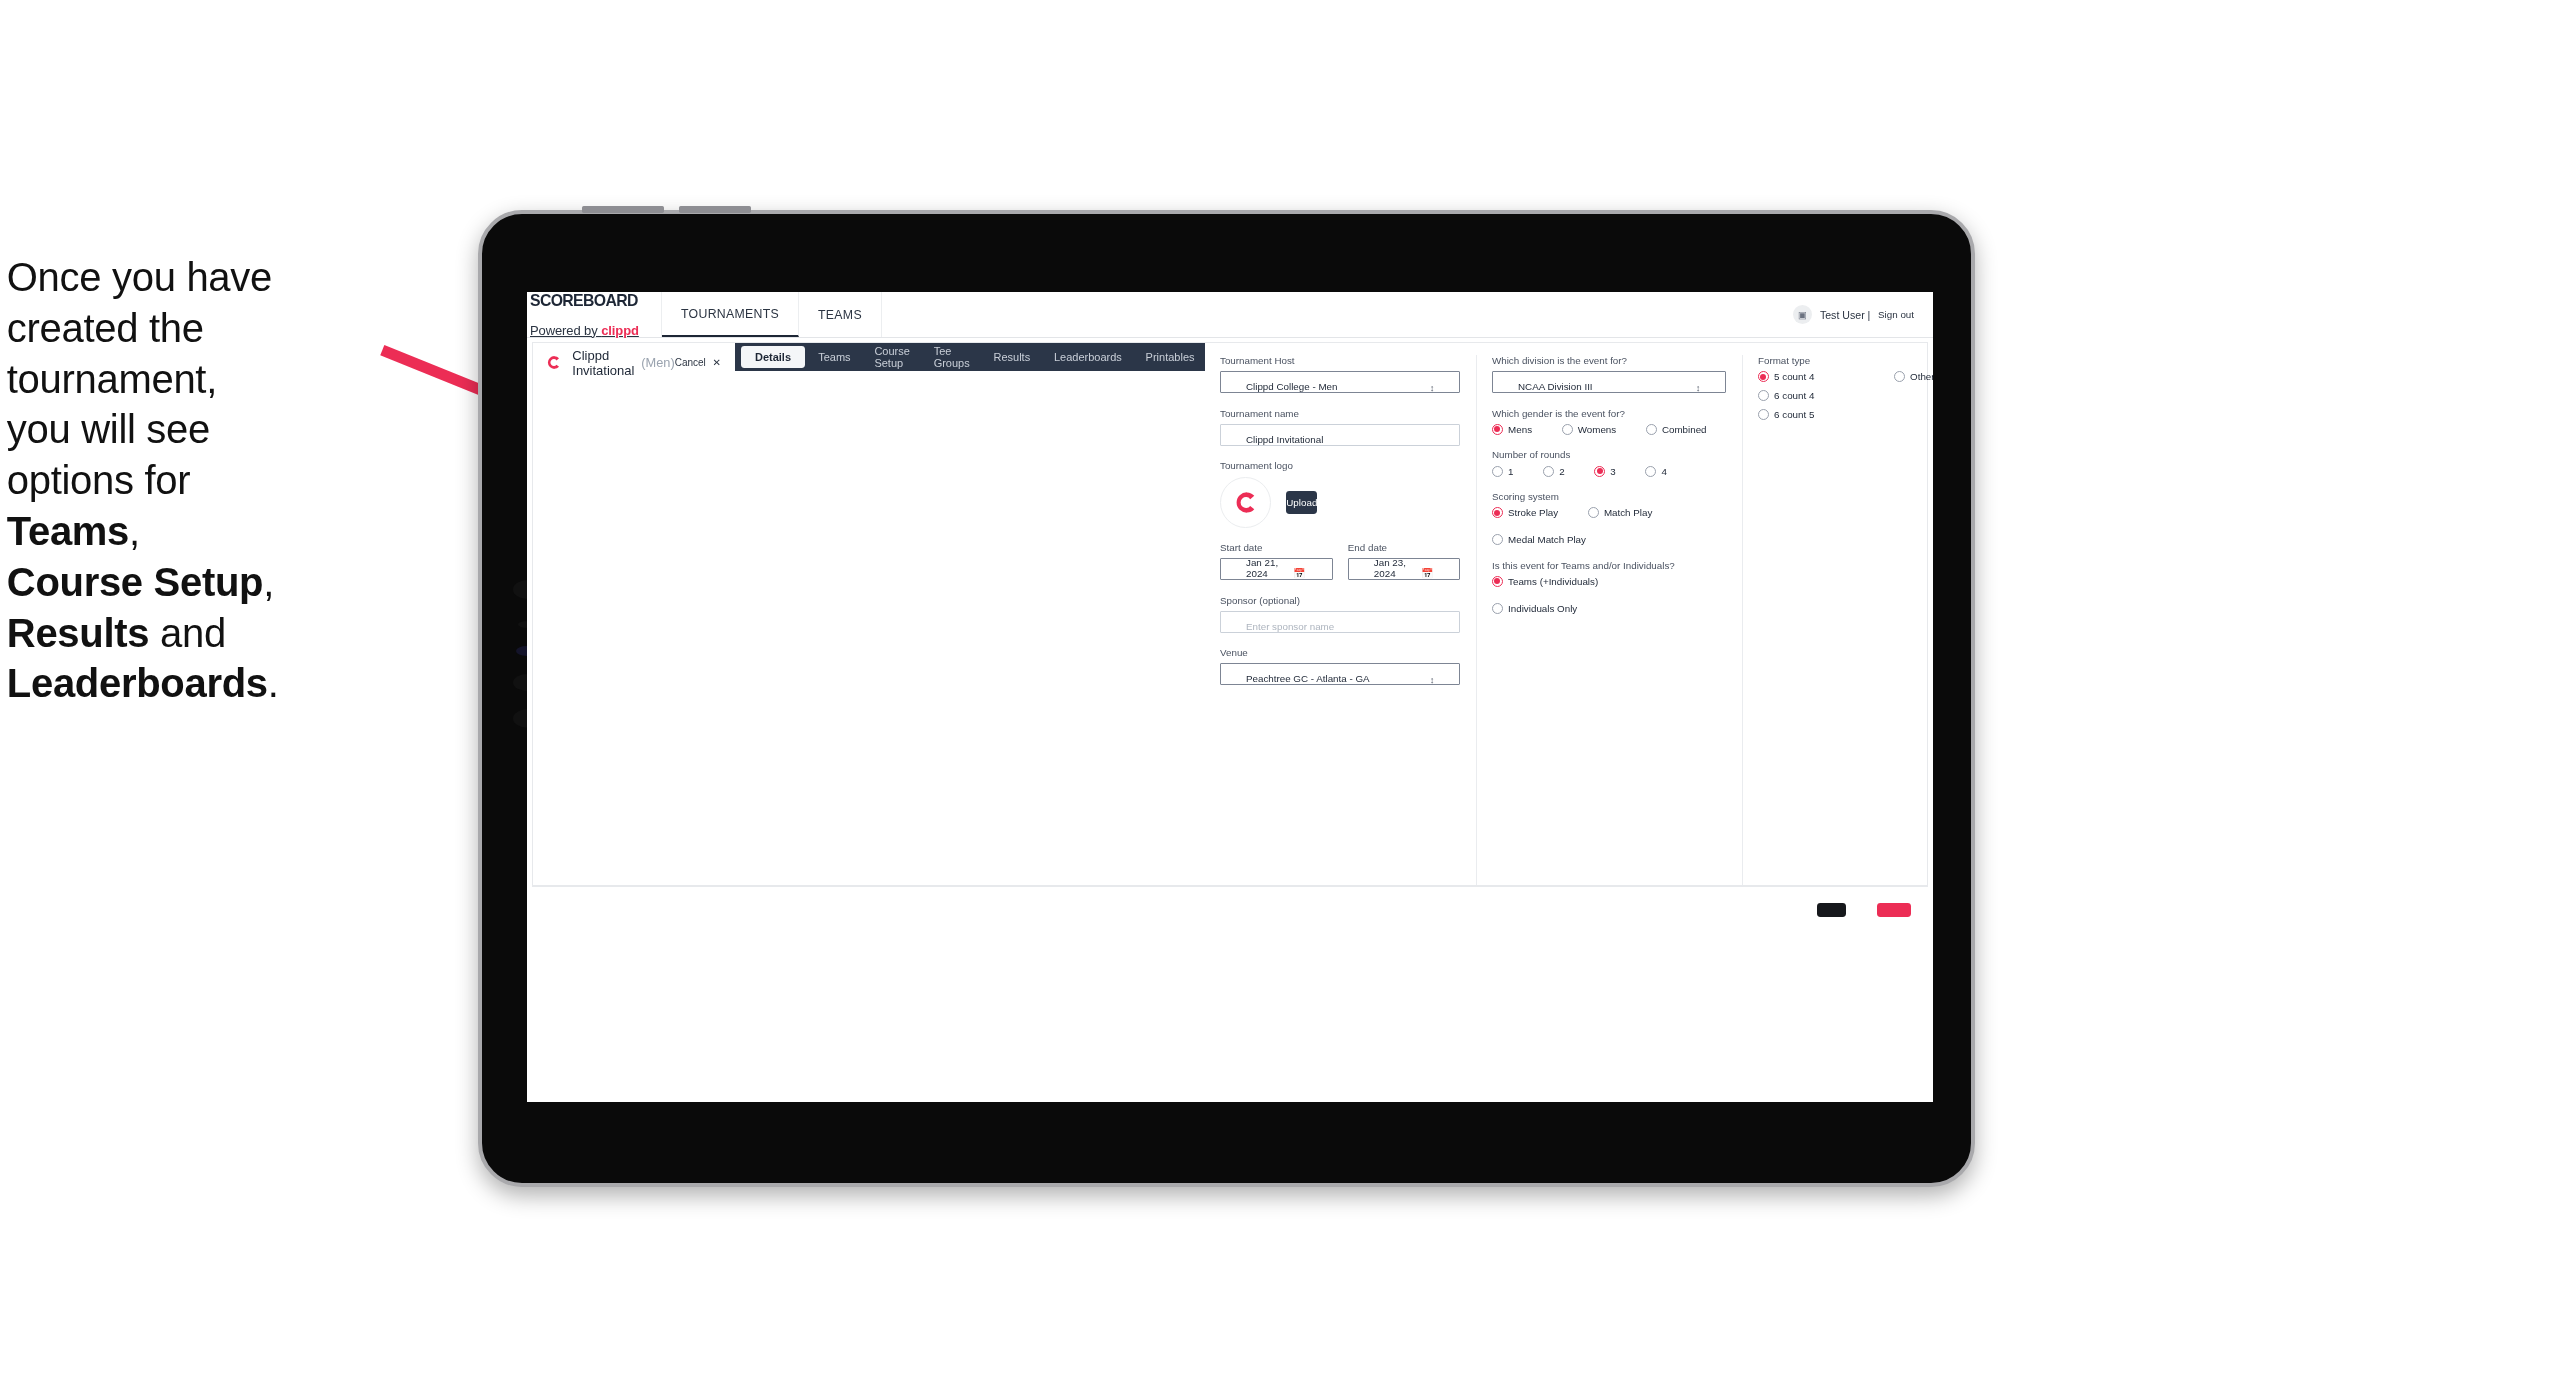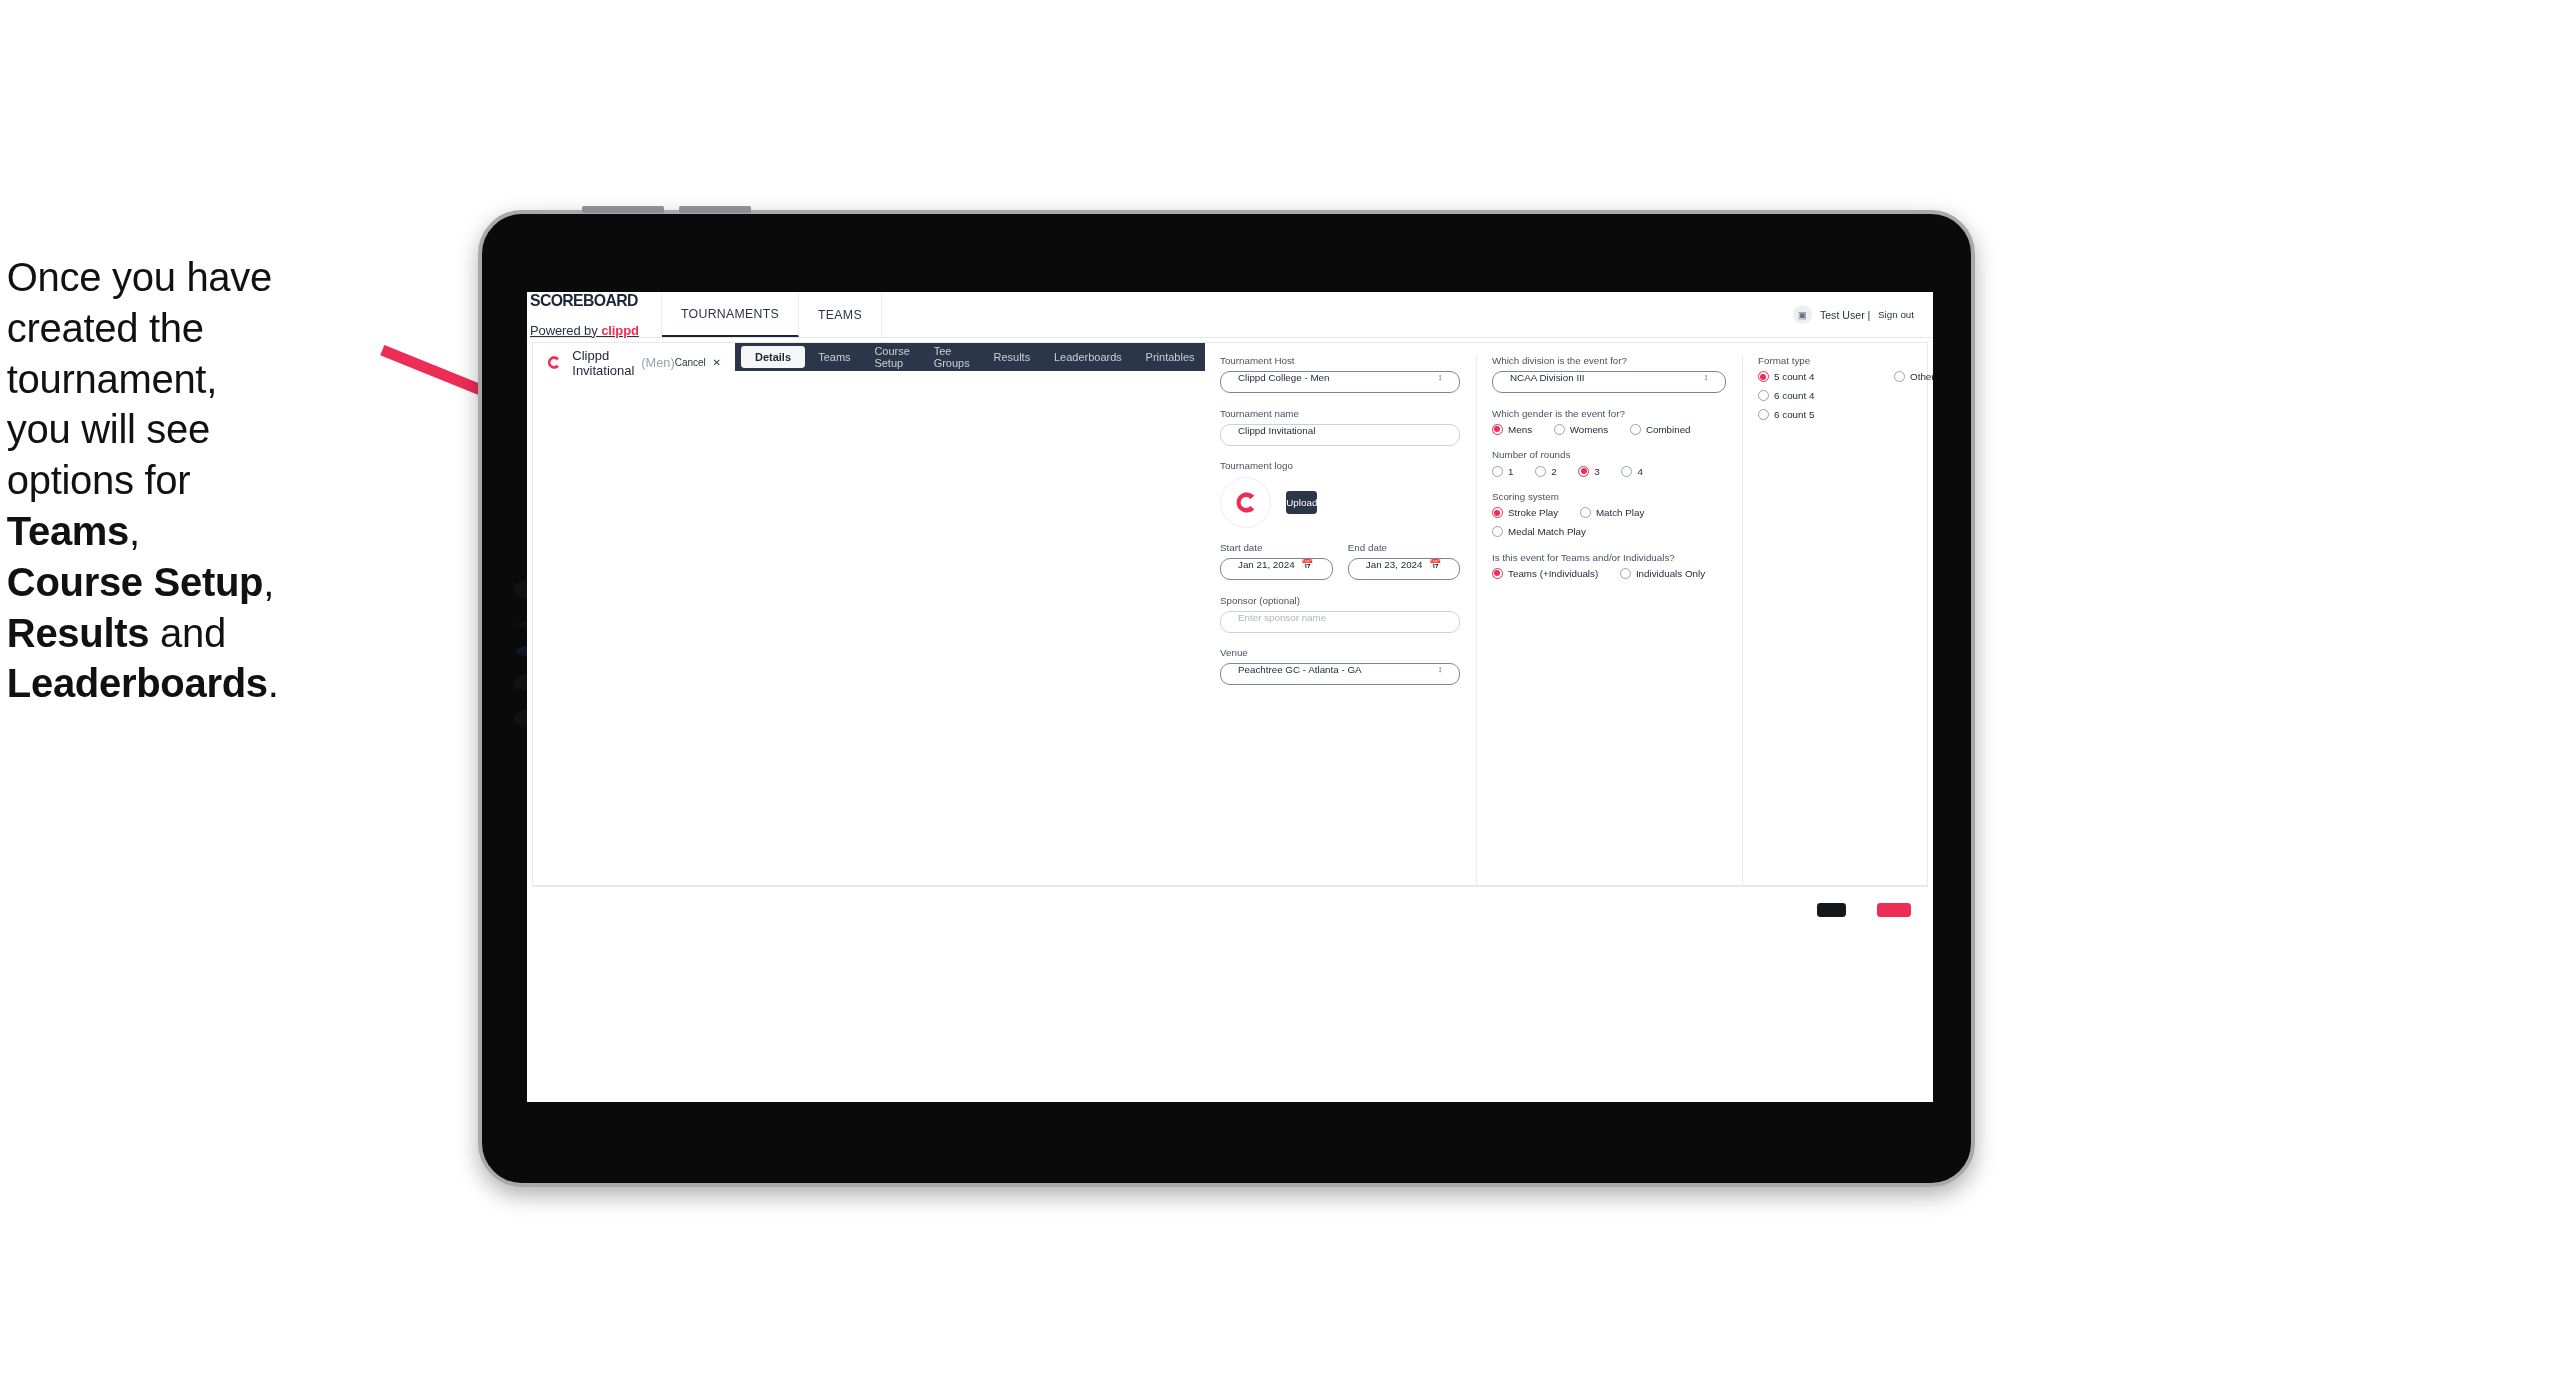"Clippd College - Men" .inputbox { align-items: flex-start -> flex-end; border-radius: 10px -> 1px; padding: 0 17px -> 0 25px }
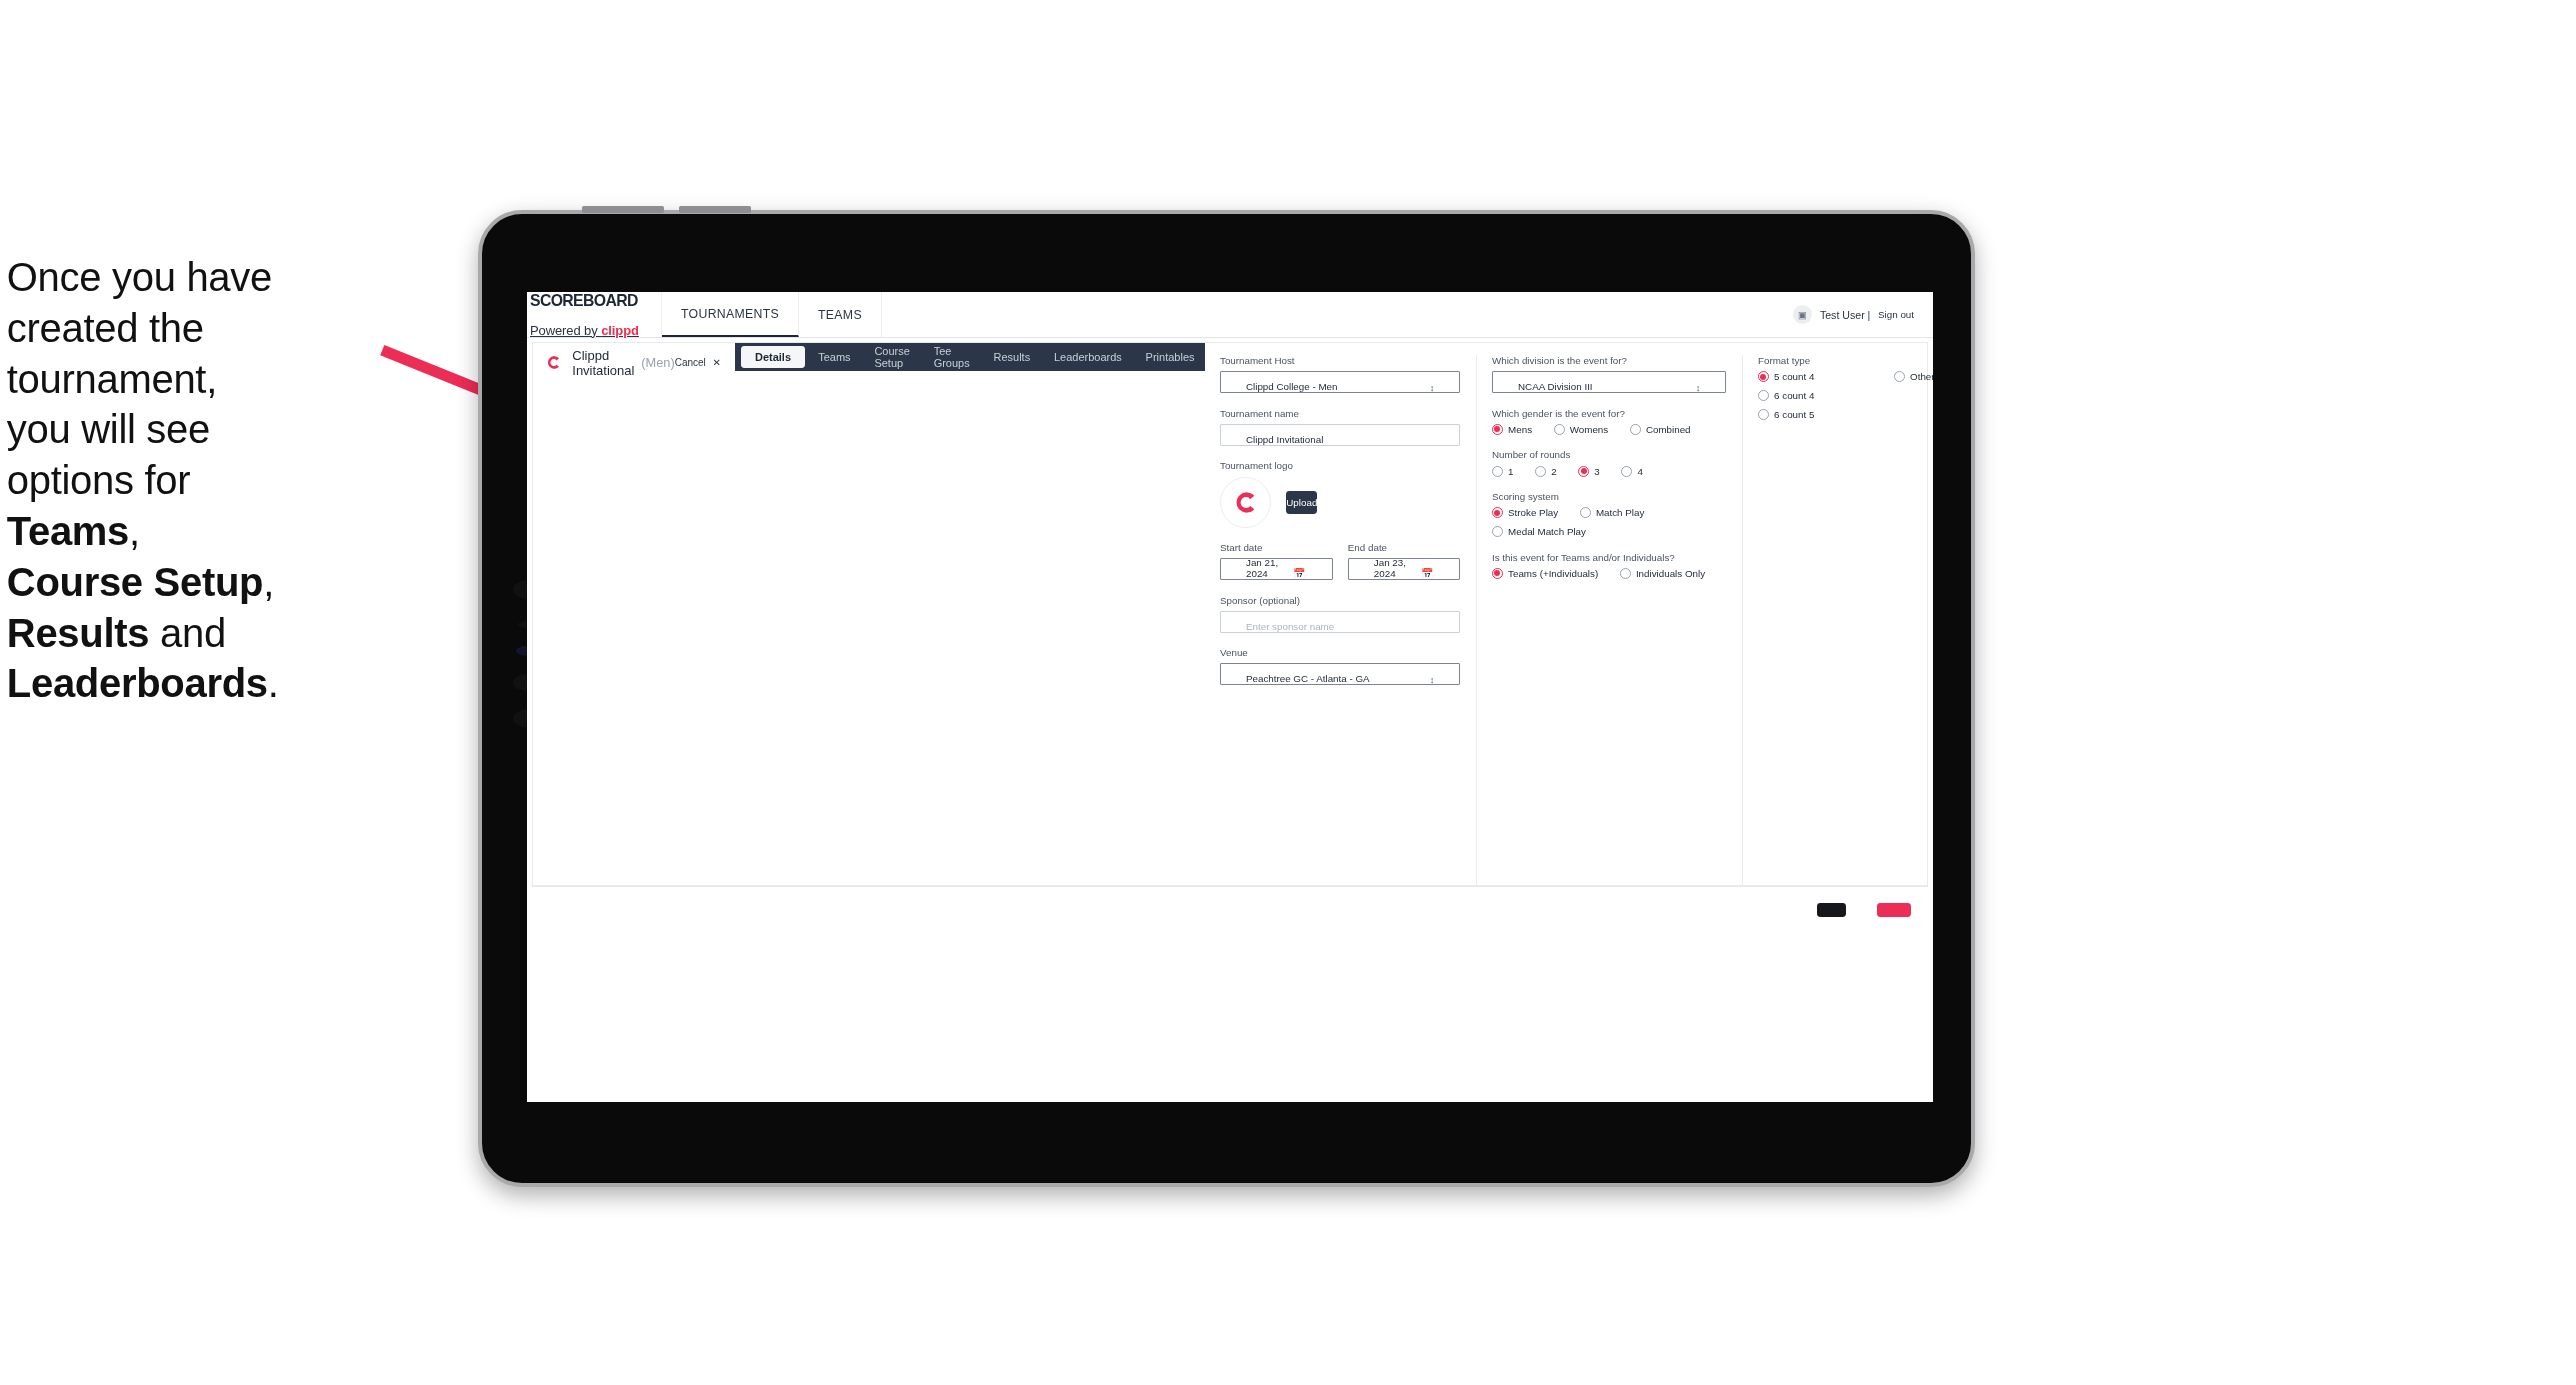"Mens" .radiorow { gap: 8px -> 16px }
